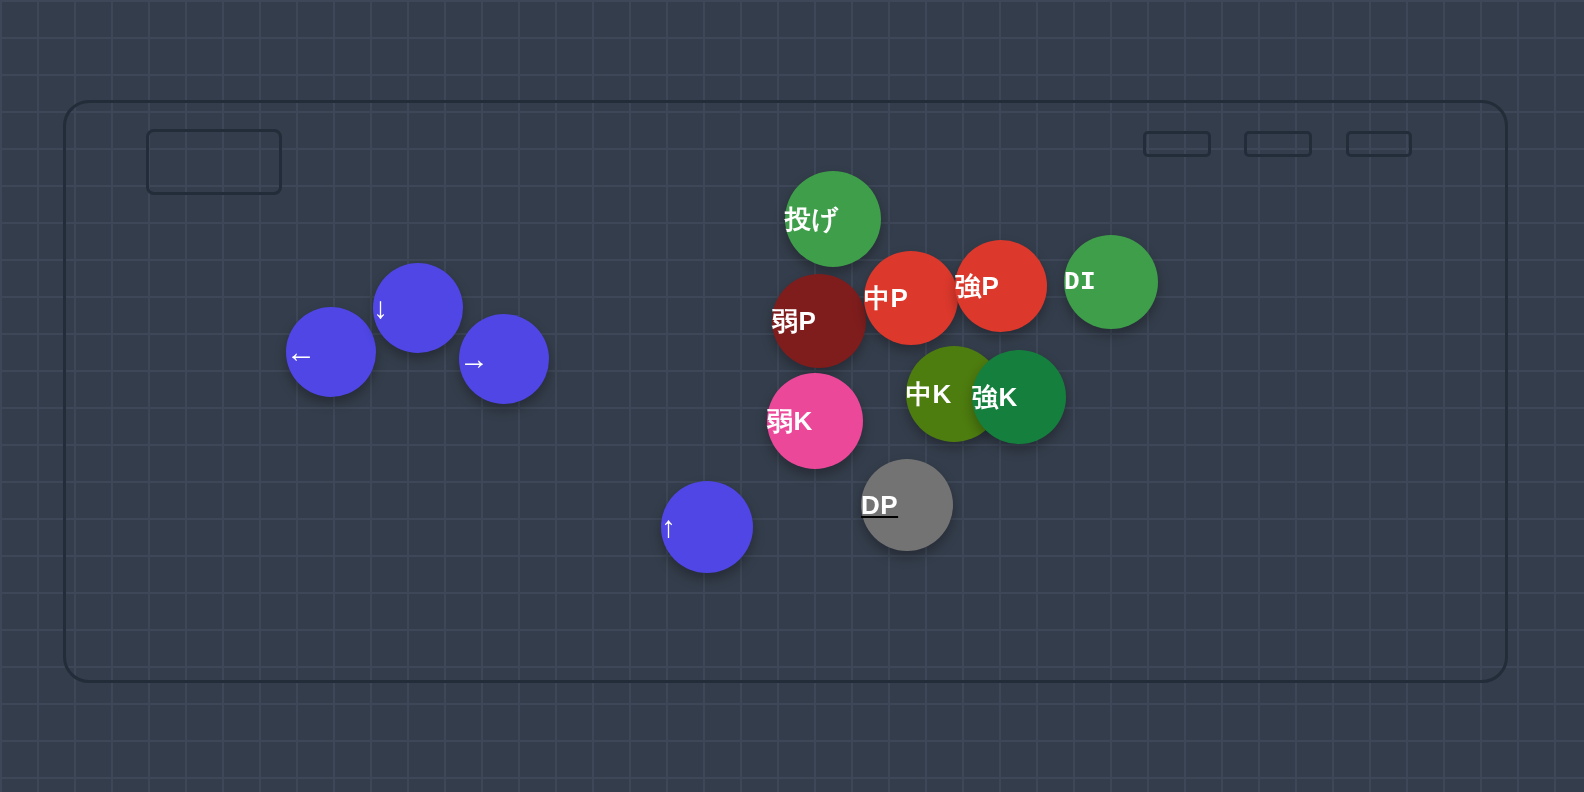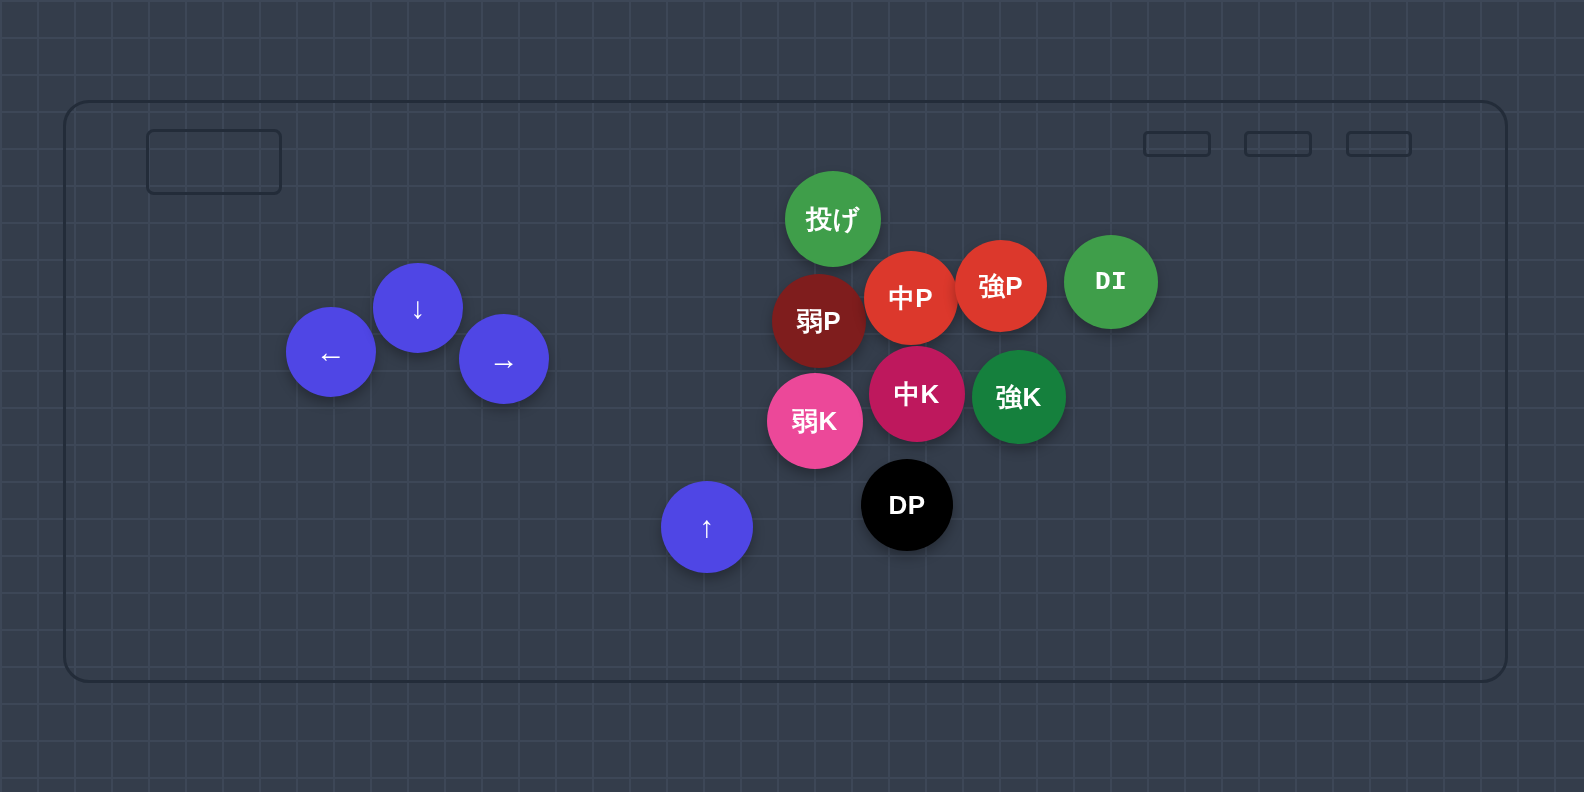"投げ" .btn { justify-content: center -> flex-start }
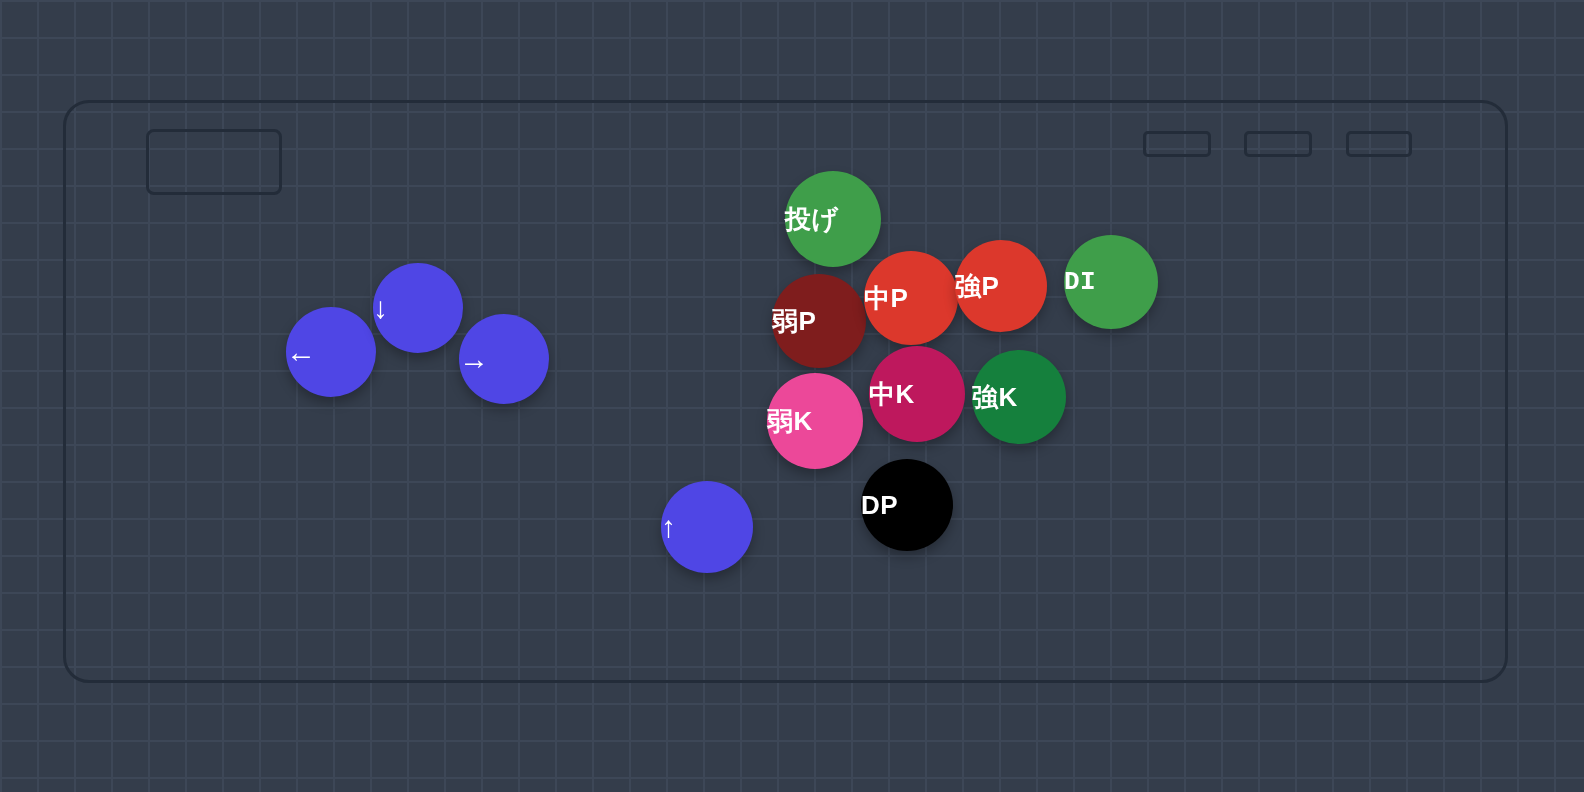"中K" div.btn { background: #be185d -> #4d7c0f; left: 869px -> 906px }
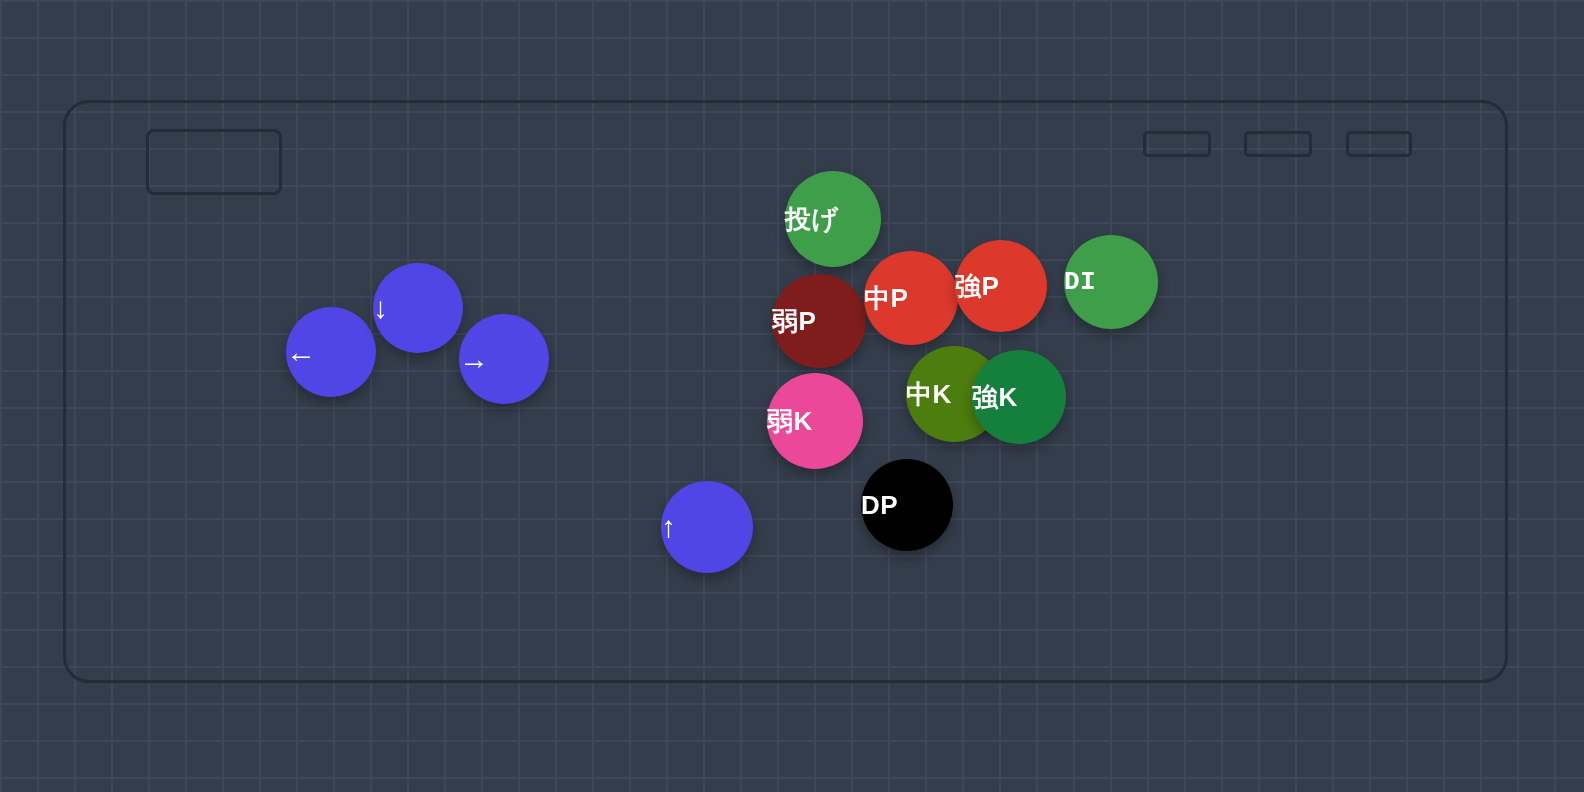"DP" div.btn { background: #000000 -> #737373; text-decoration: none -> underline }
